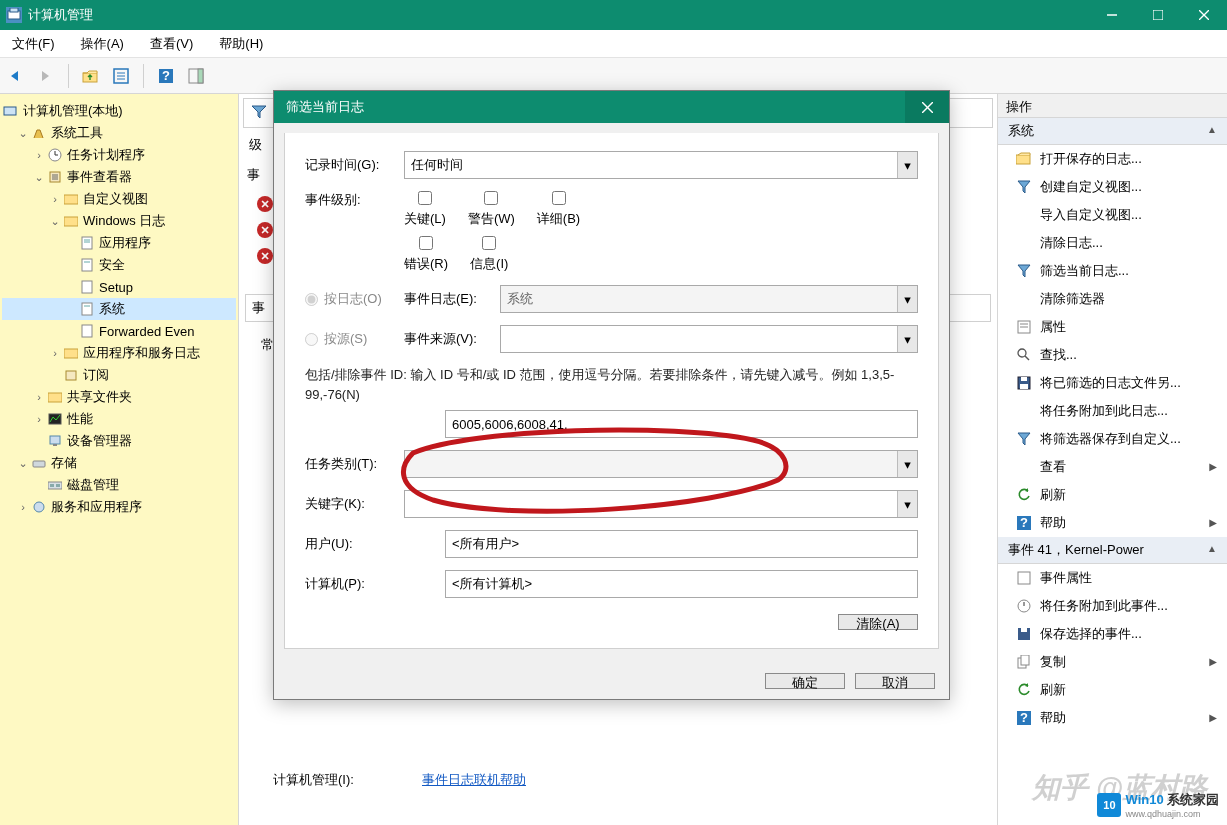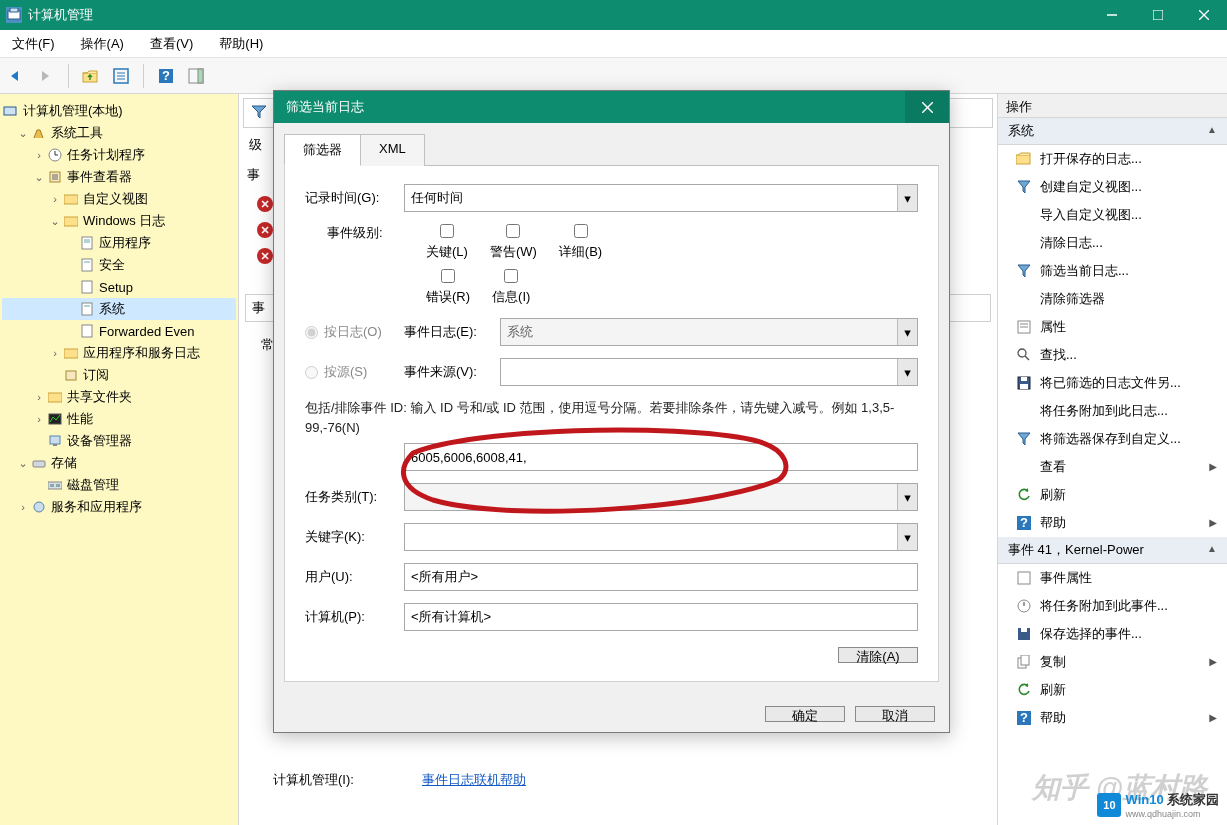"筛选器" div.tabs { html: <div> <div>筛选器</div> <div>XML</div> </div> -> none }
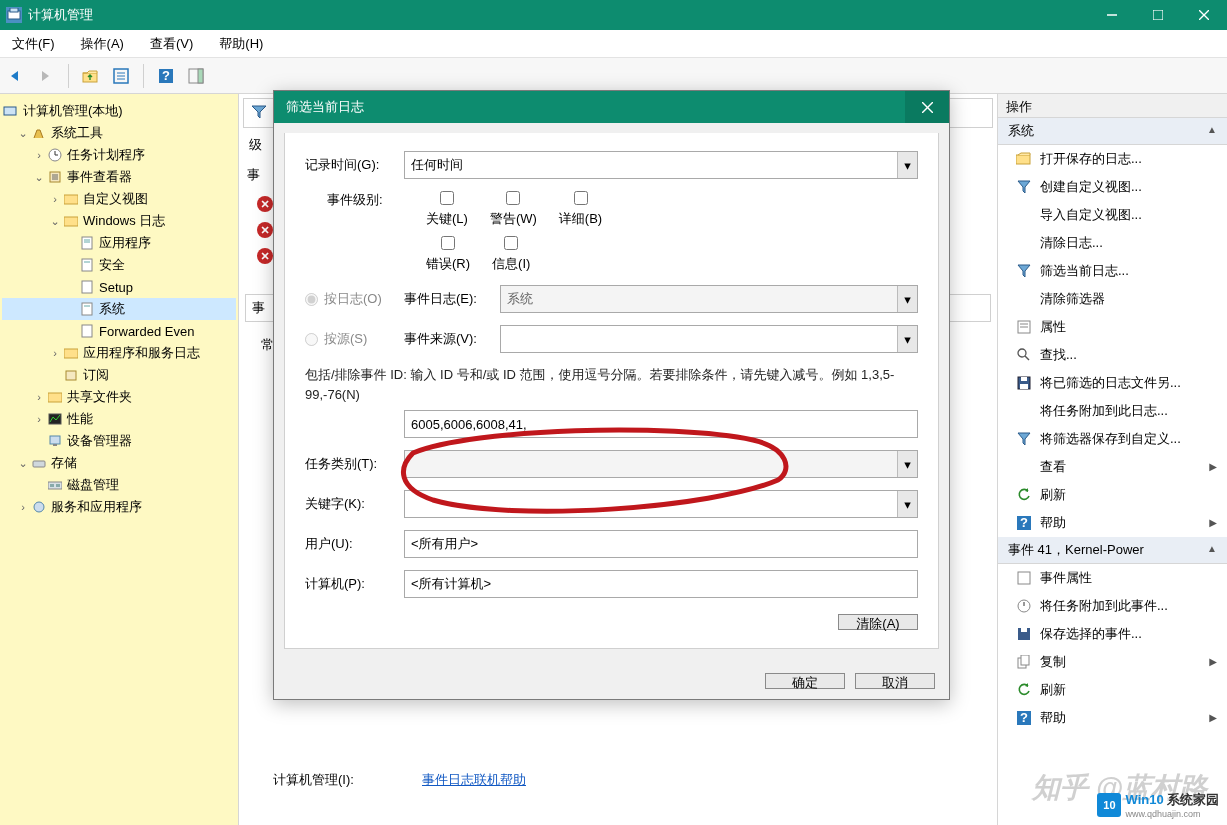"事件级别:" div.formrow { margin-left: 22px -> none }
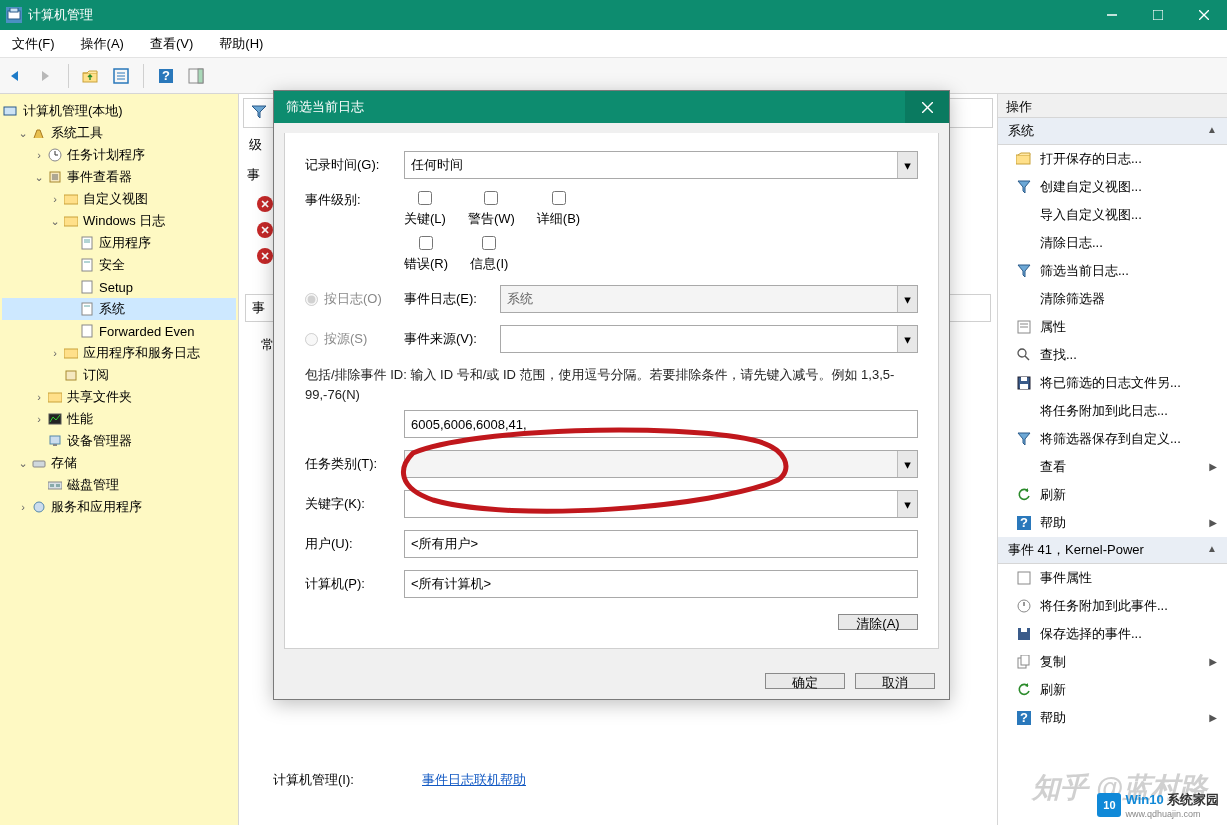"6005,6006,6008,41," .formrow .finput, .formrow .fselect { margin-left: none -> 41px }
